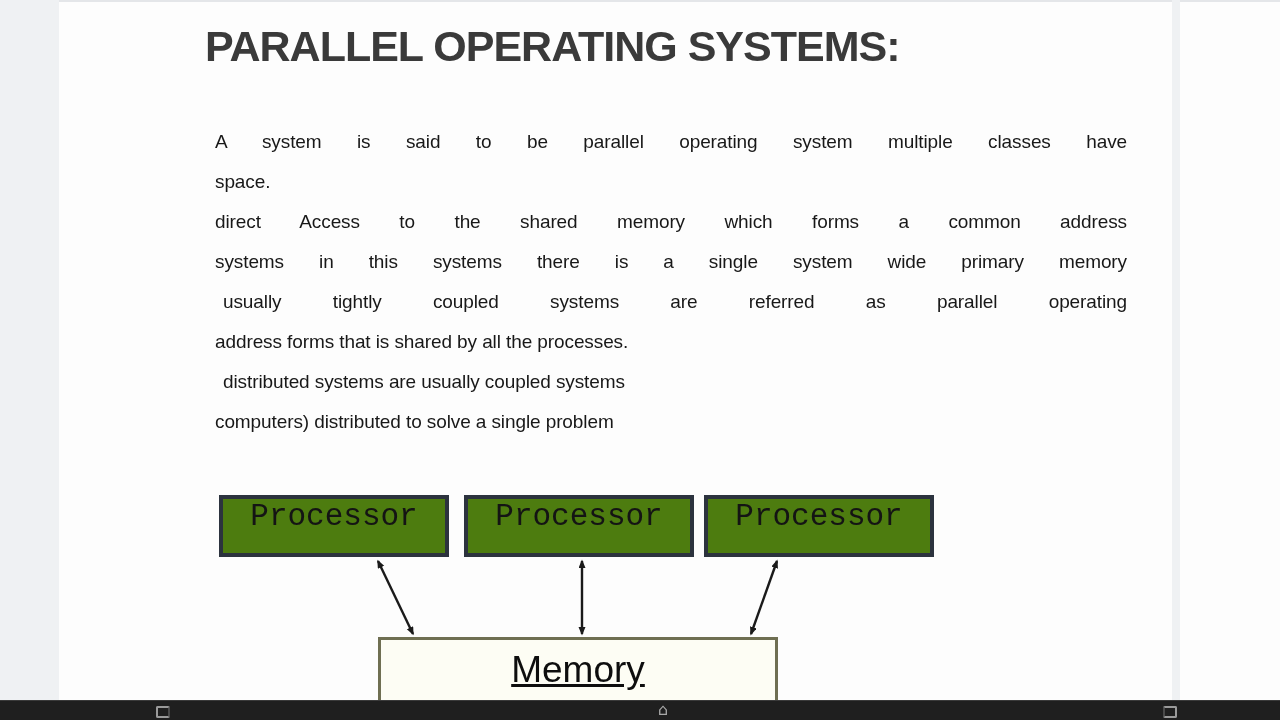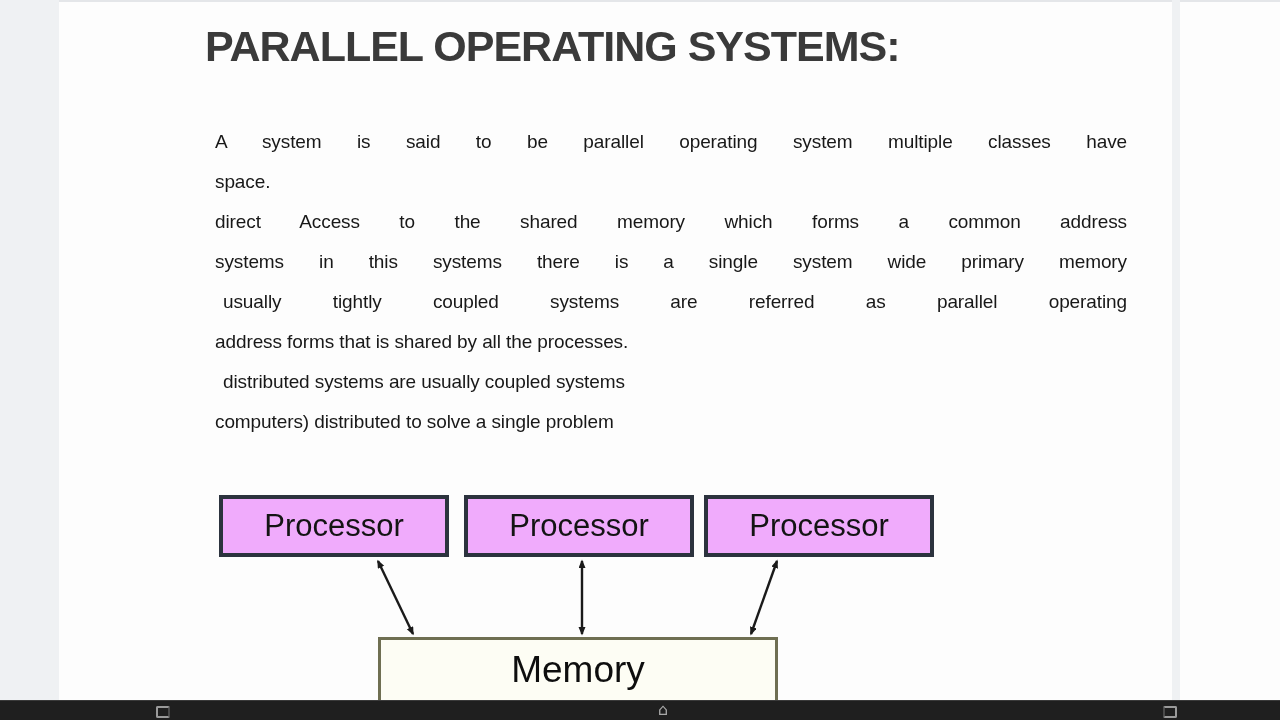"Processor" .proc-box { align-items: center -> none; background: #f0abfc -> #4d7c0f; font-family: none -> Liberation Mono, monospace }
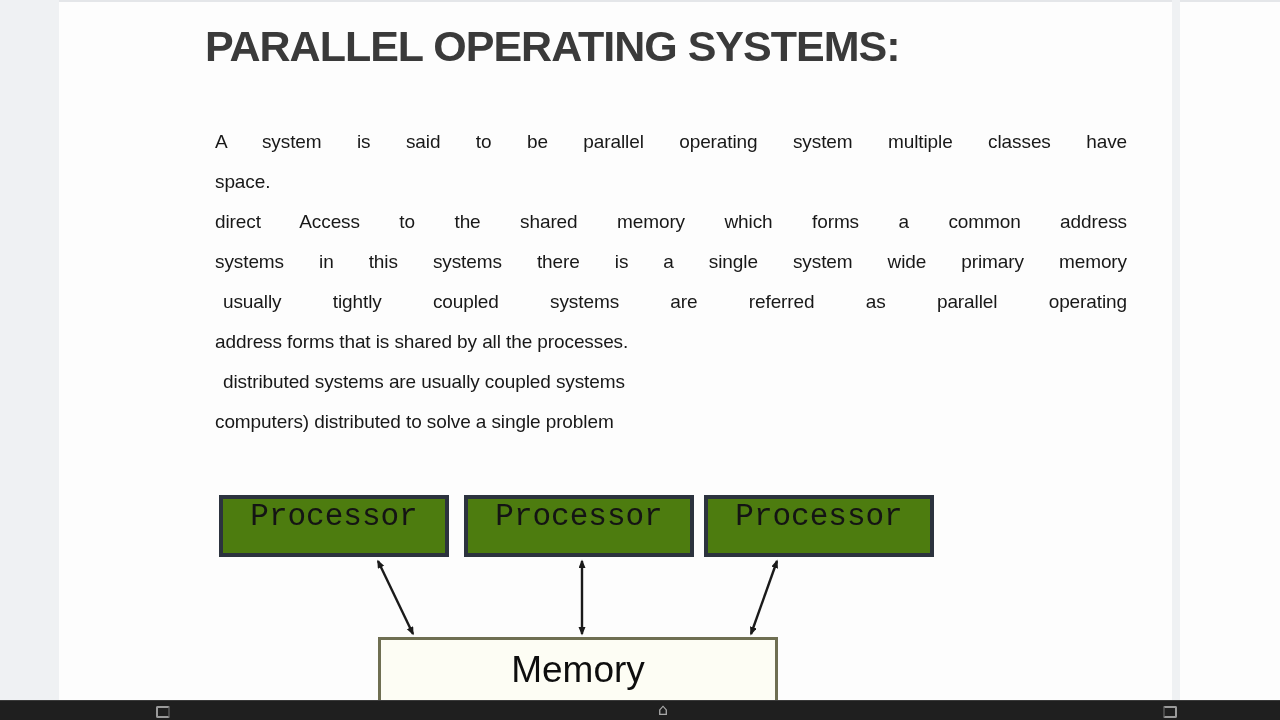"Memory" .memory-box { text-decoration: none -> underline }
